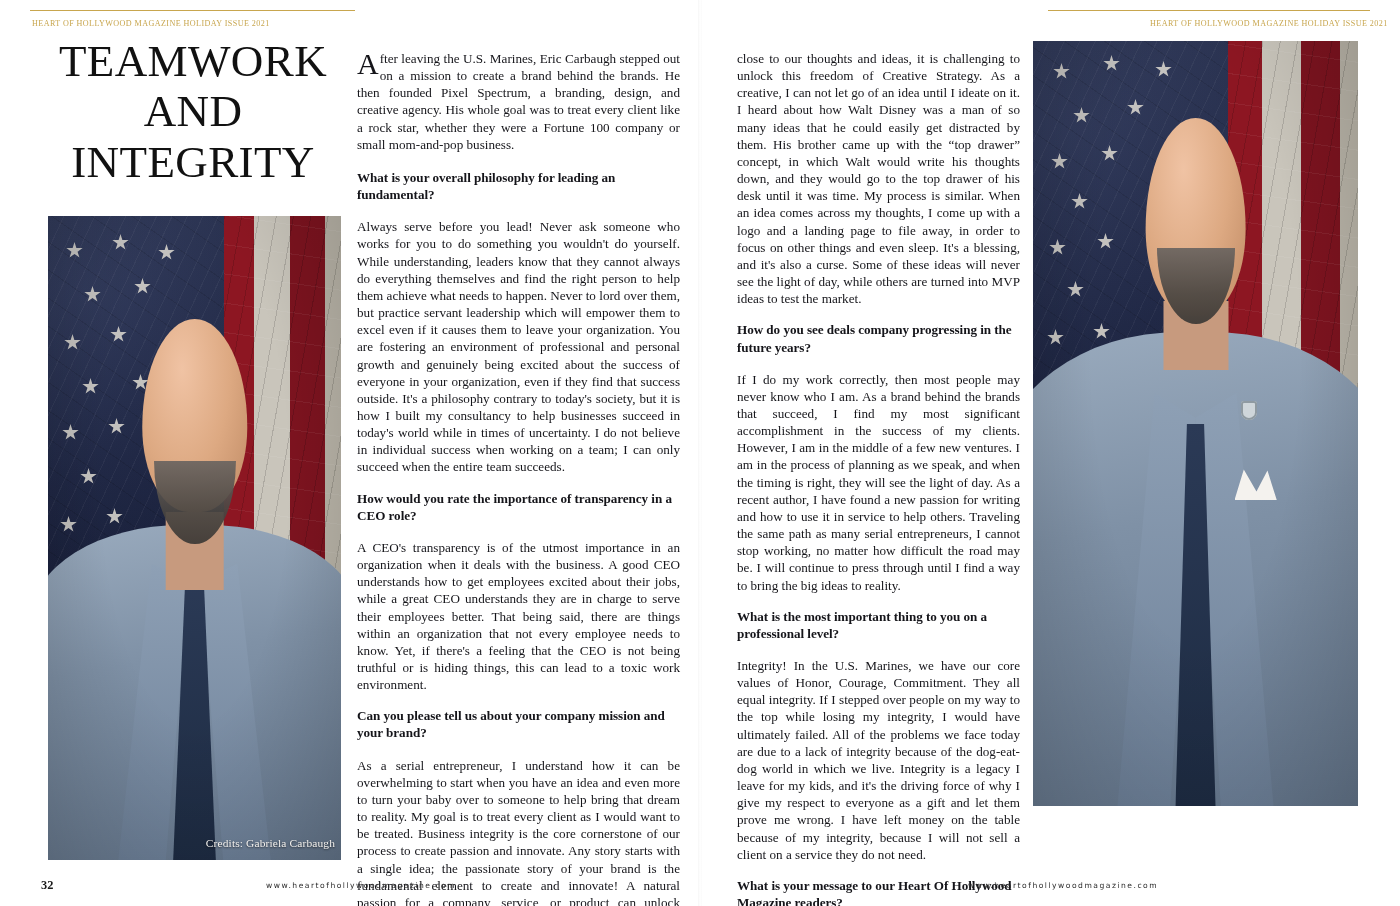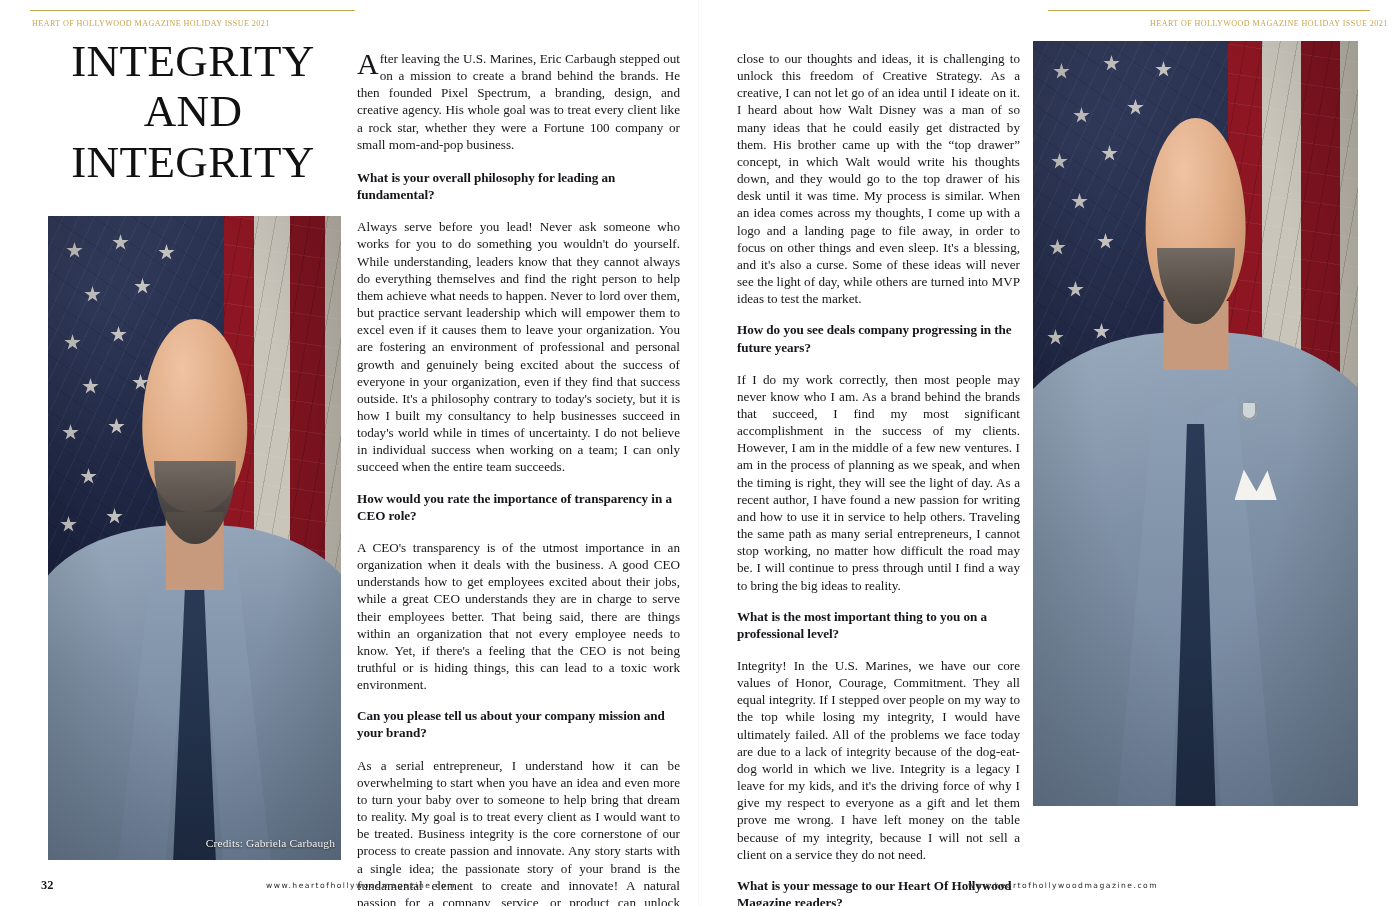"INTEGRITY" span.l1 { text: INTEGRITY -> TEAMWORK }
